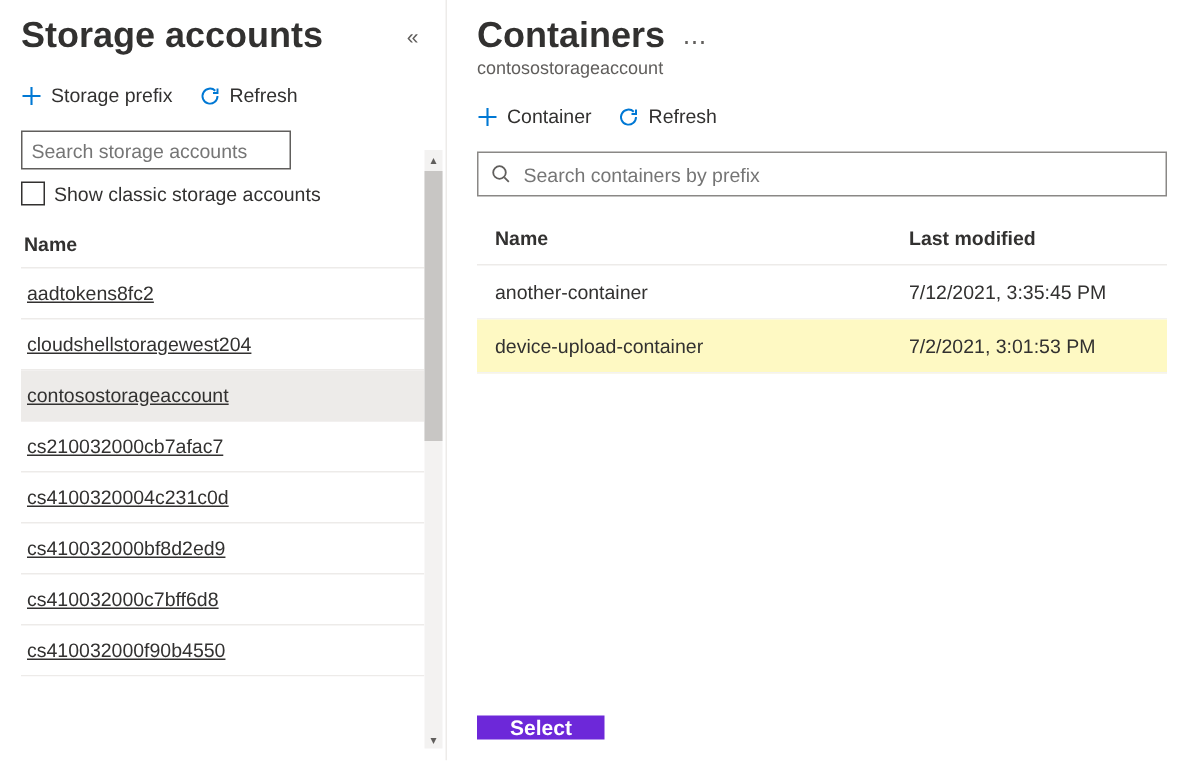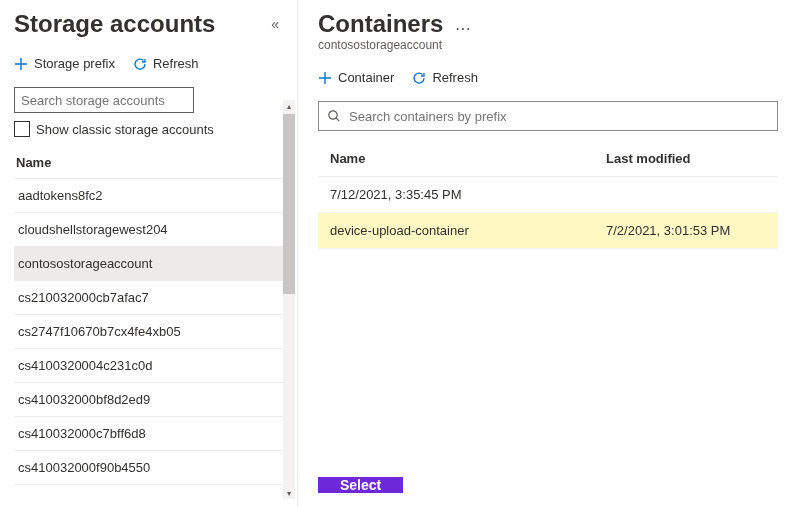"aadtokens8fc2" .list { text-decoration: none -> underline }
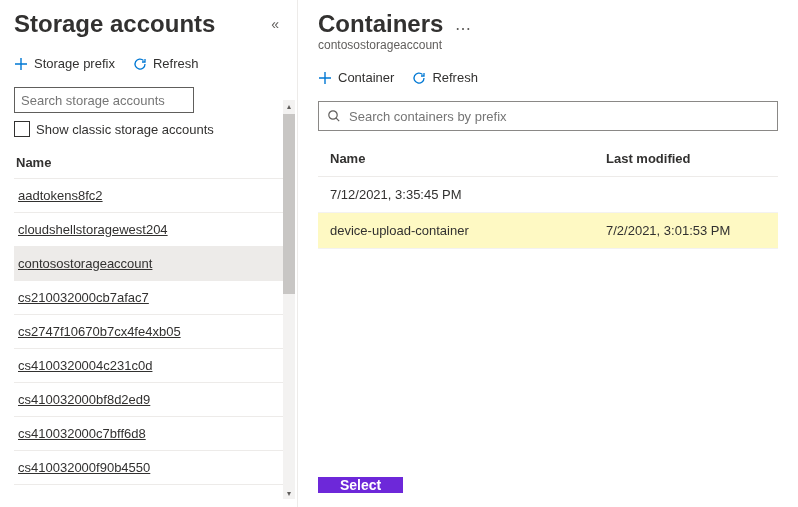"another-container" div.col-name { html: none -> <div>another-container</div> }
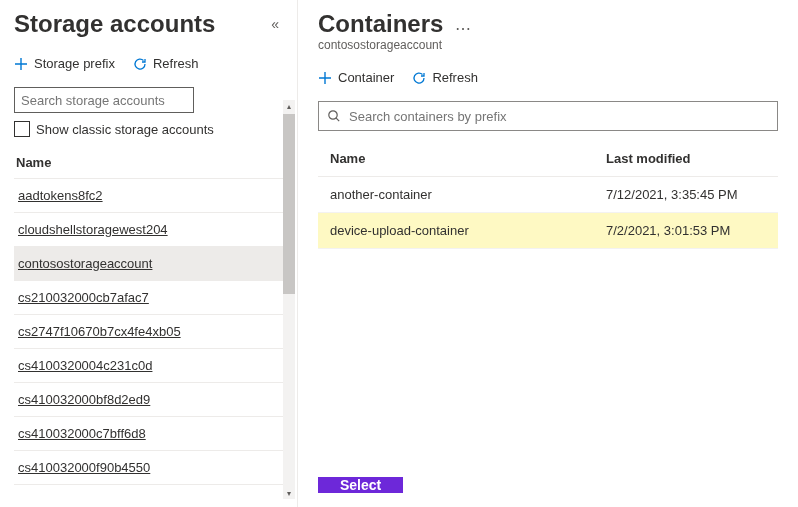"cs2747f10670b7cx4fe4xb05" div.list-item { html: <div>cs2747f10670b7cx4fe4xb05</div> -> none }
